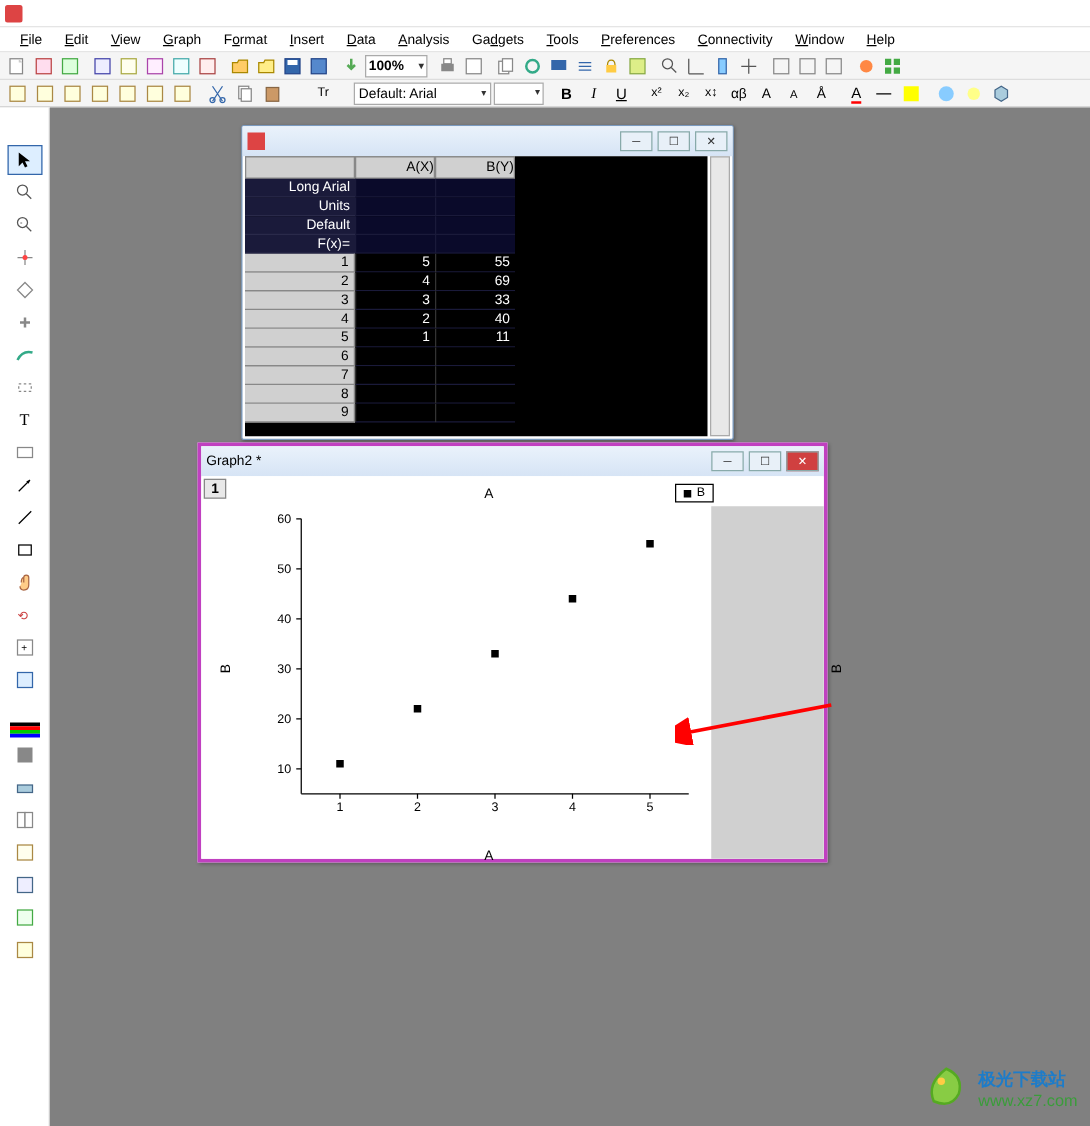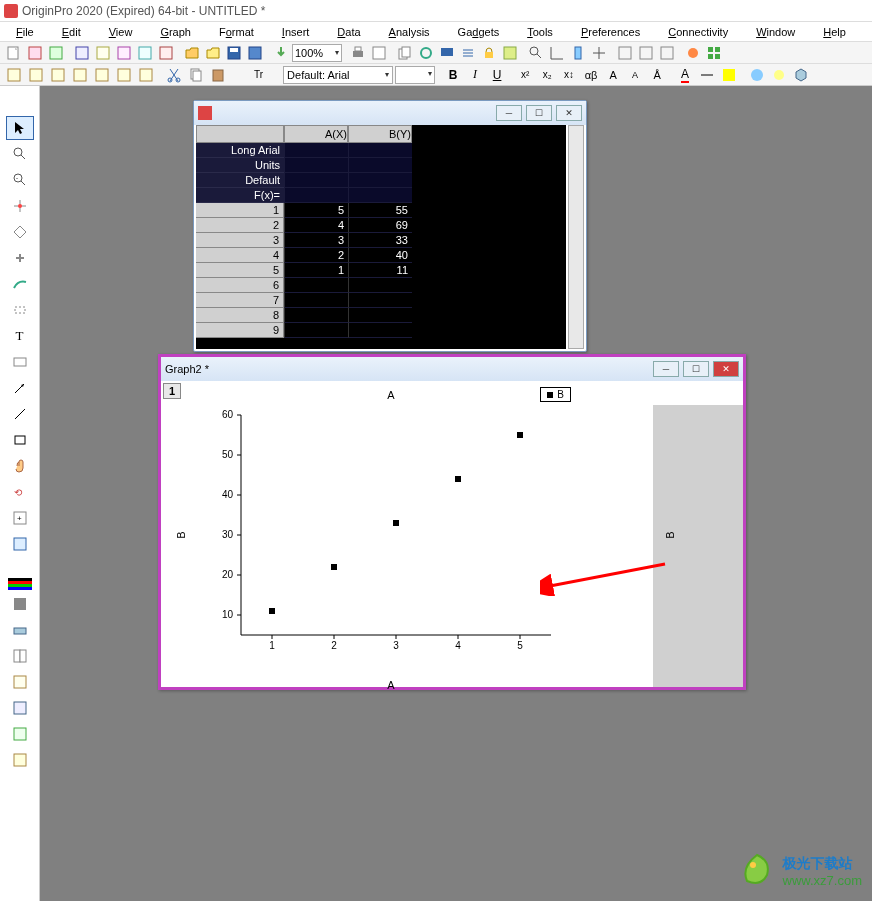"OriginPro 2020 (Expired) 64-bit -" span.title { html: <span>OriginPro 2020 (Expired) 64-bit - UNTITLED *</span> -> none }
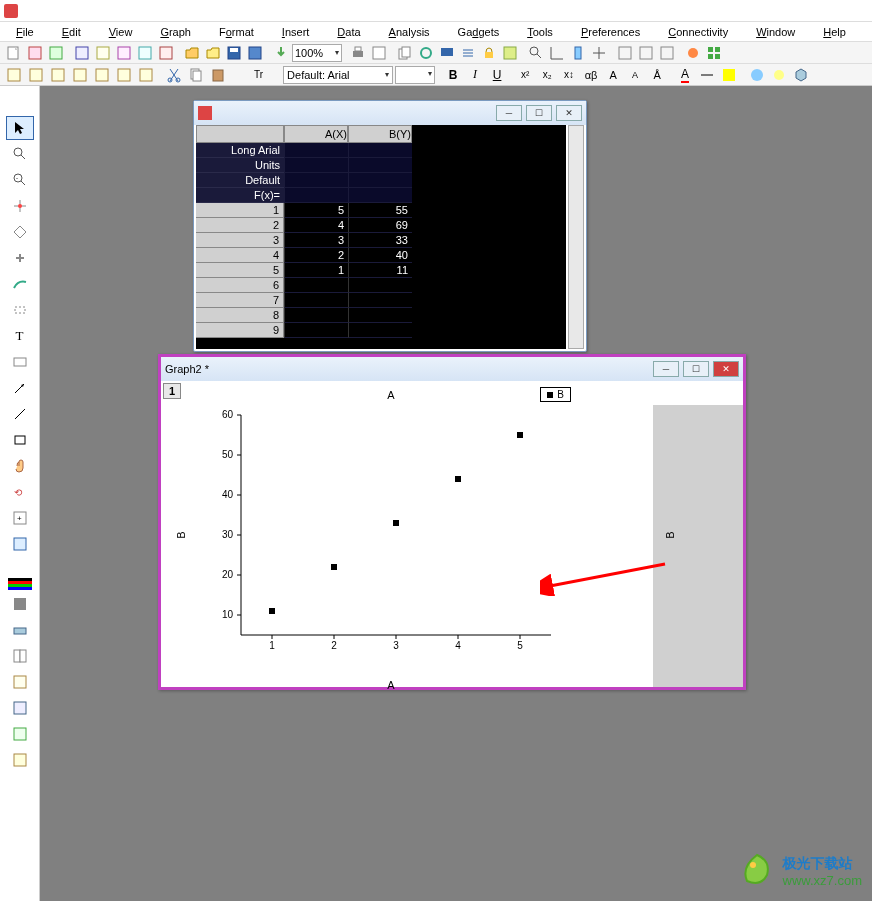"File" .menu-bar { gap: 12px -> 2px }
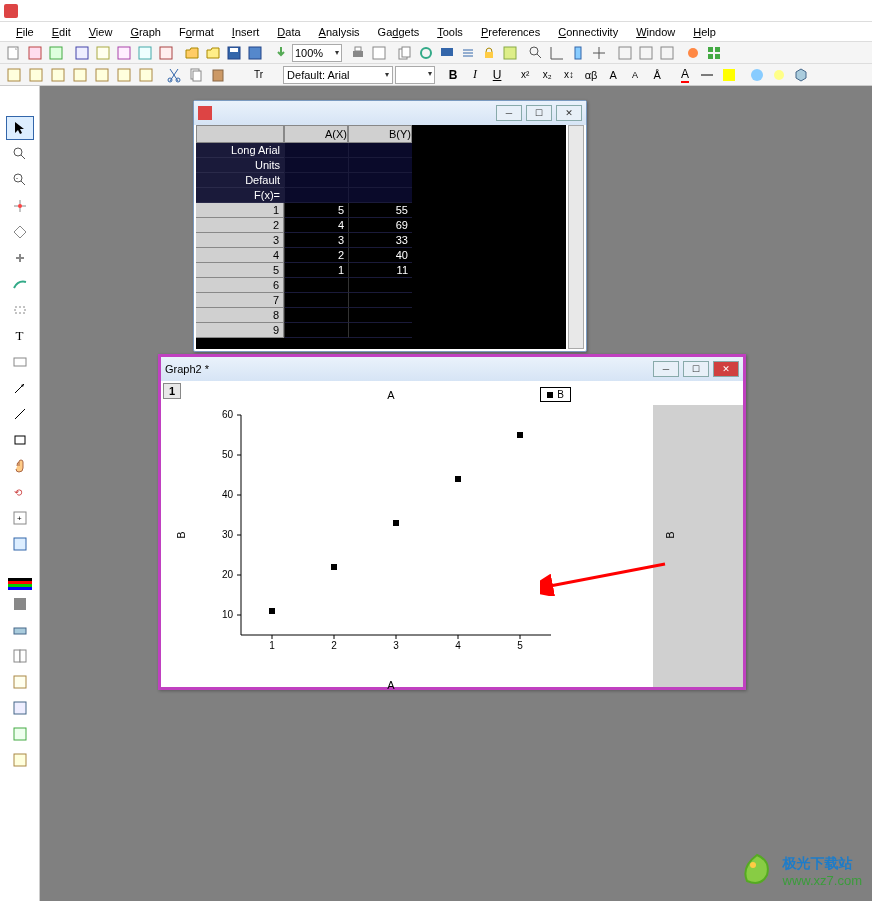"100%" .toolbar { font-weight: none -> bold }
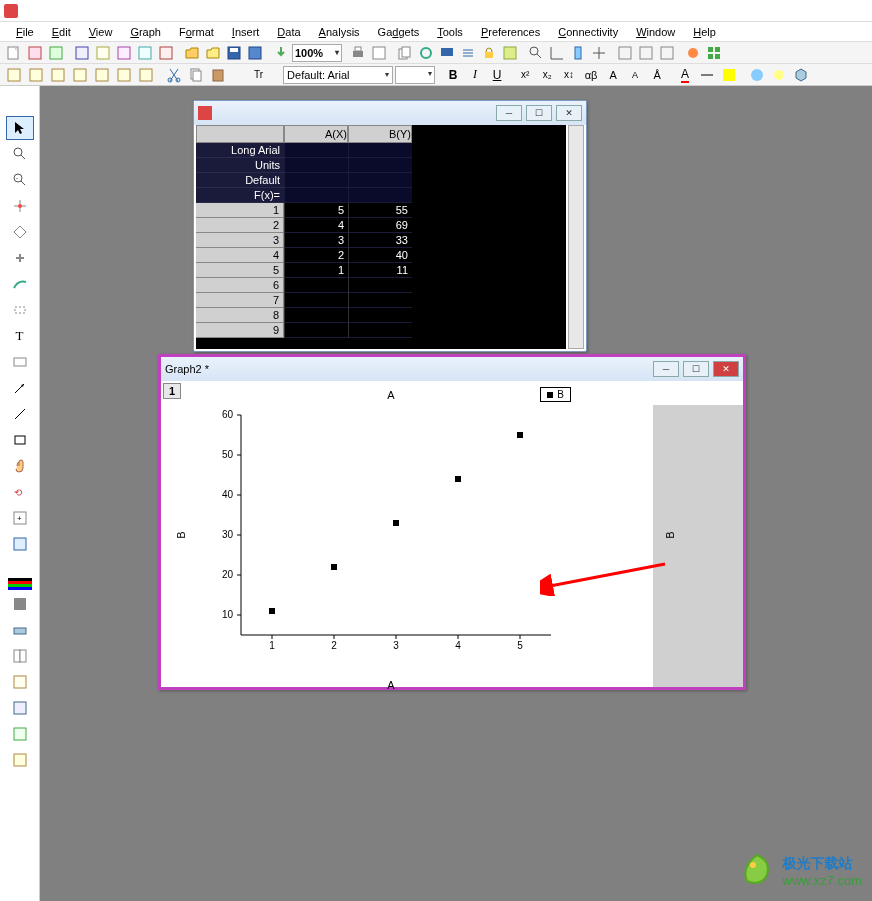"Graph2 *" .graph-win { width: 588px -> 504px }
